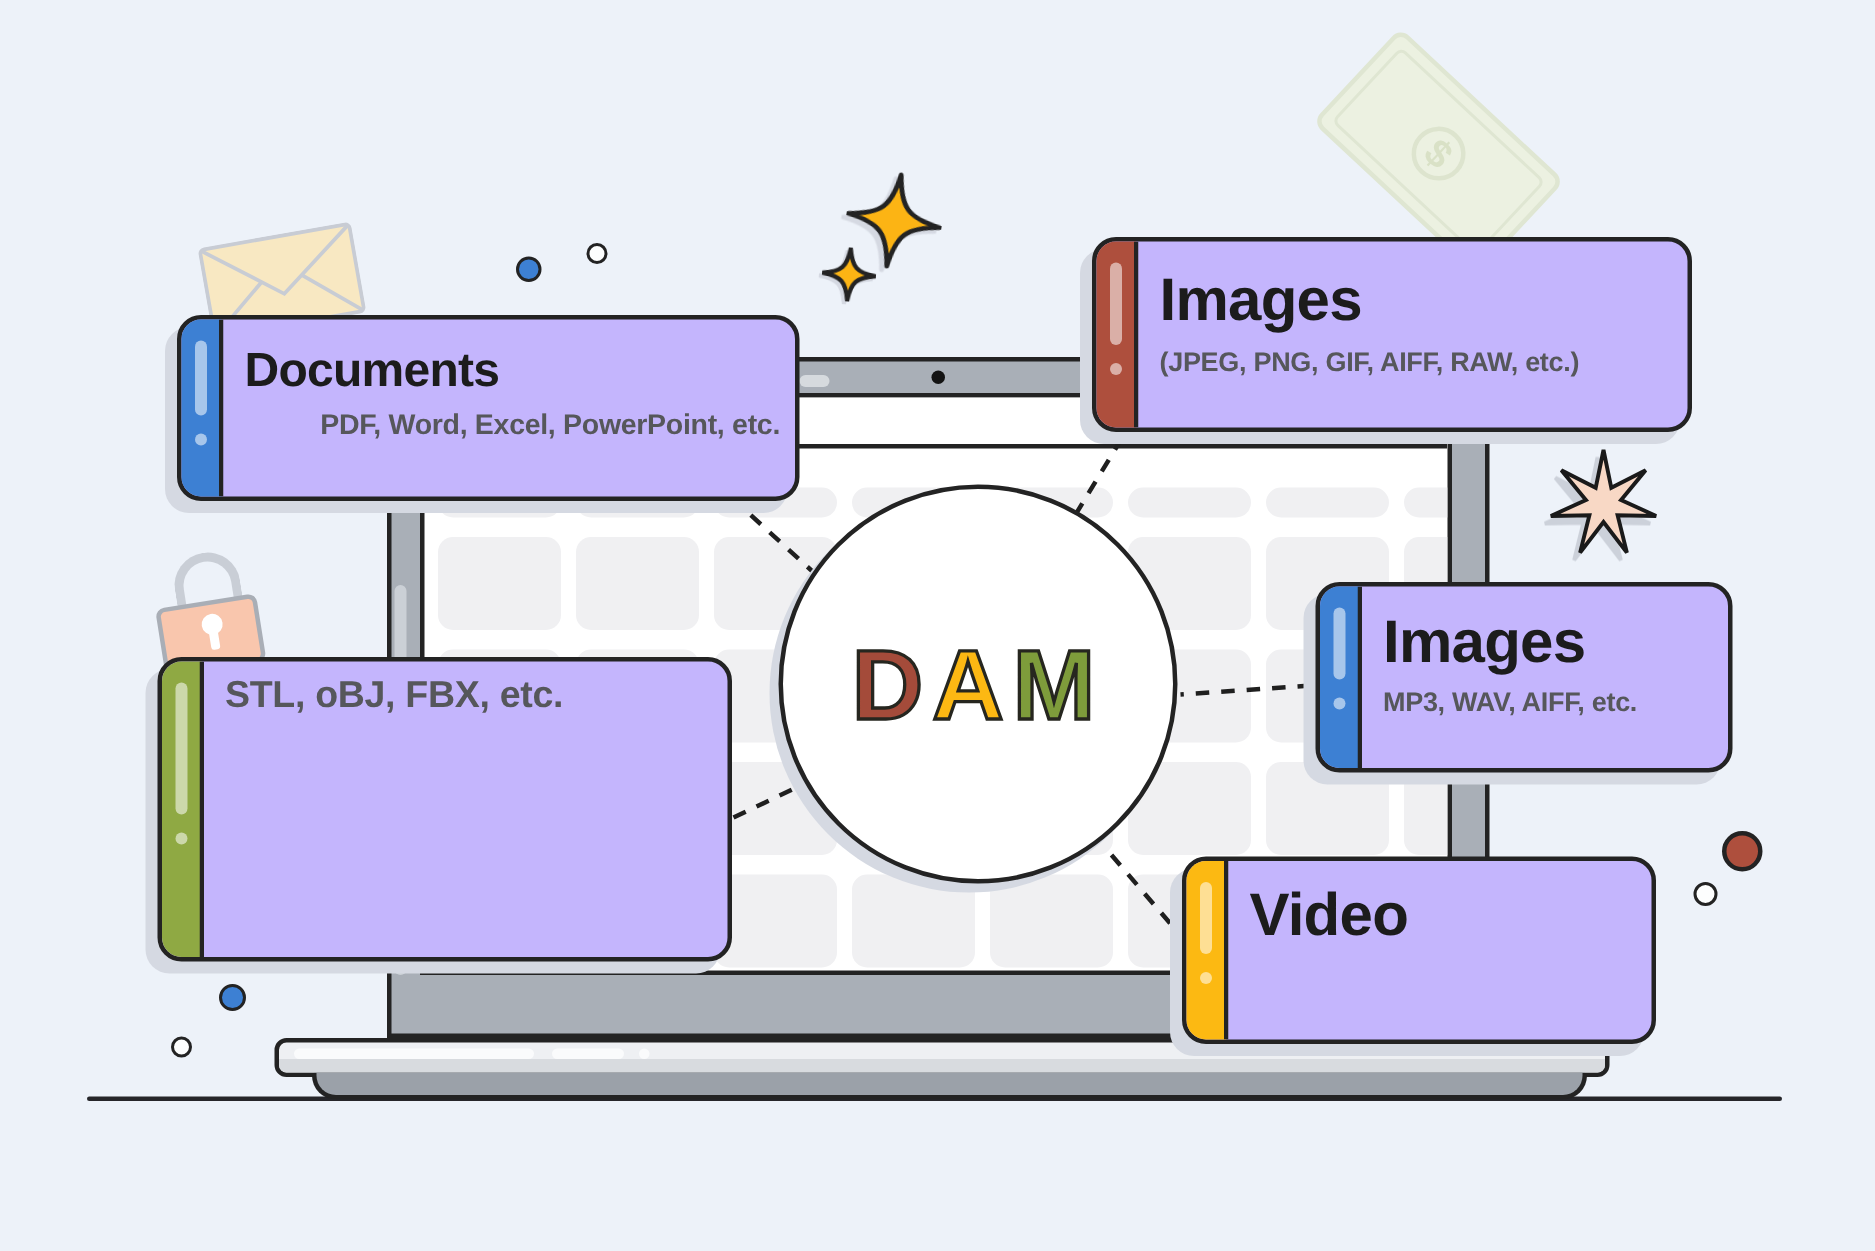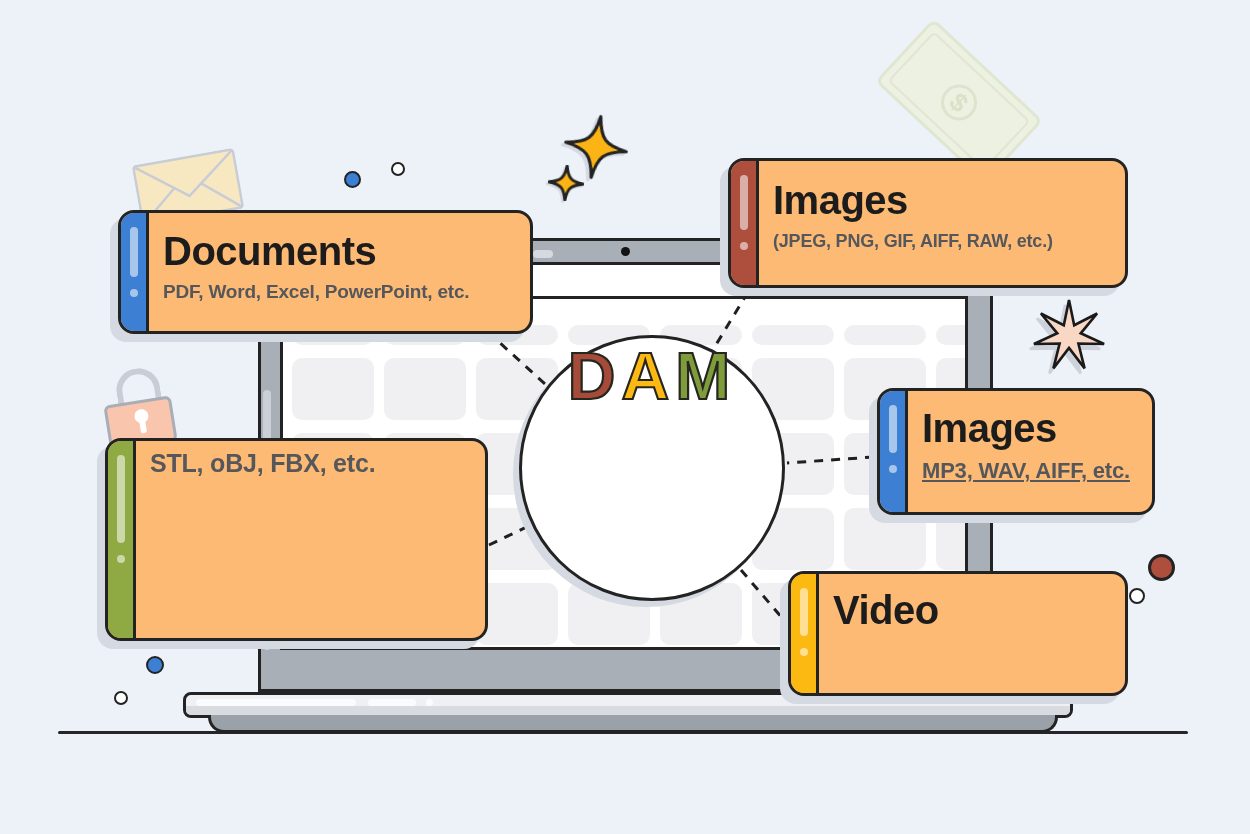"Images" .card { background: #fdba74 -> #c4b5fd }
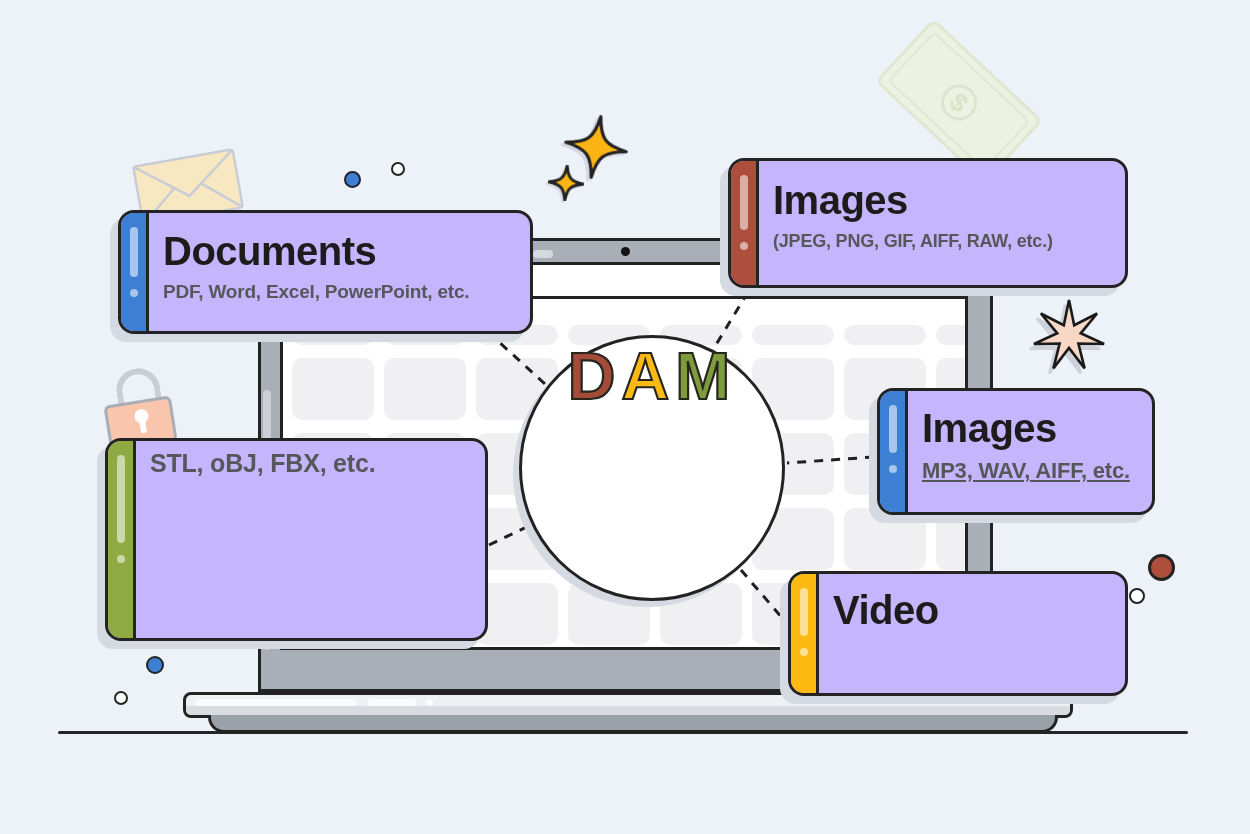"Documents" .card.documents .card-title { font-size: 40px -> 32px }
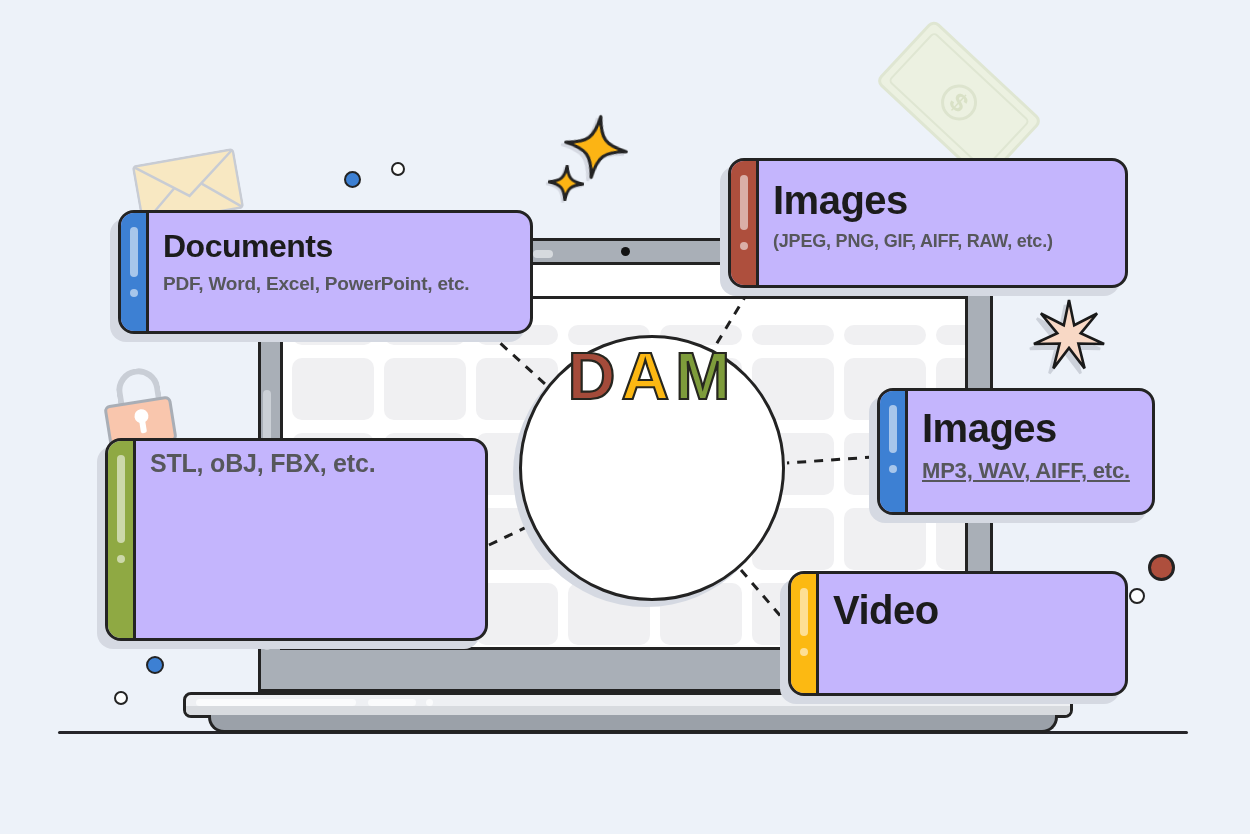"PDF, Word, Excel, PowerPoint, etc." .card.documents .card-formats { text-align: none -> right }
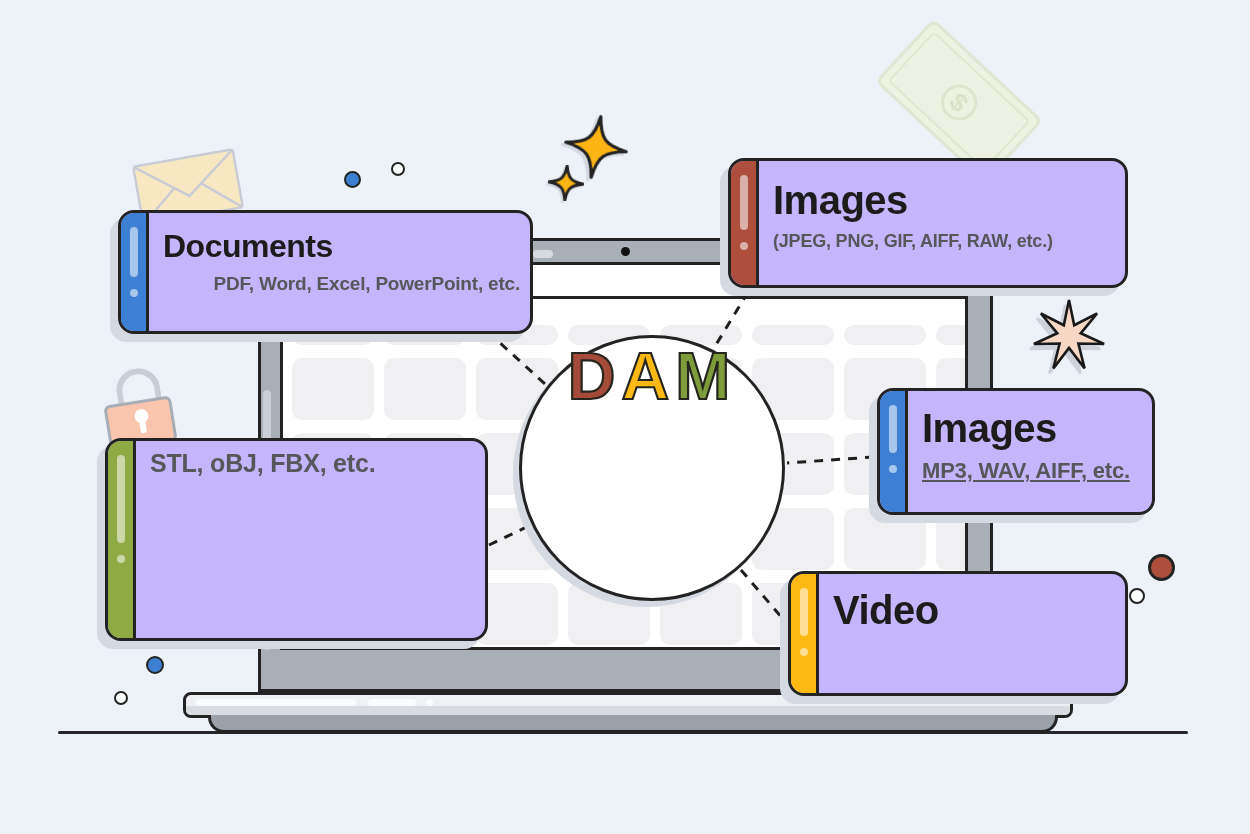"DAM" .dam-circle { align-items: flex-start -> center; top: 335px -> 323px }
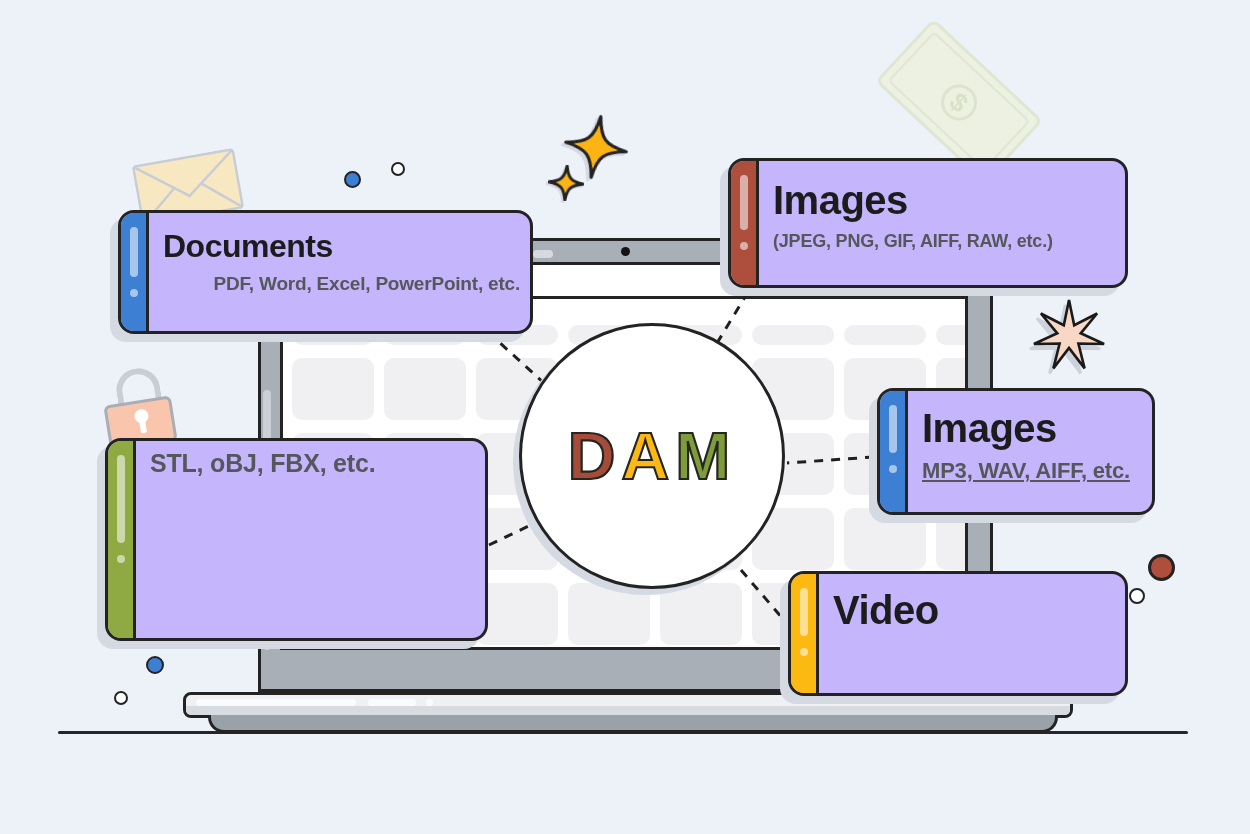"MP3, WAV, AIFF, etc." .card.audio .card-formats { font-size: 22px -> 18px; text-decoration: underline -> none }
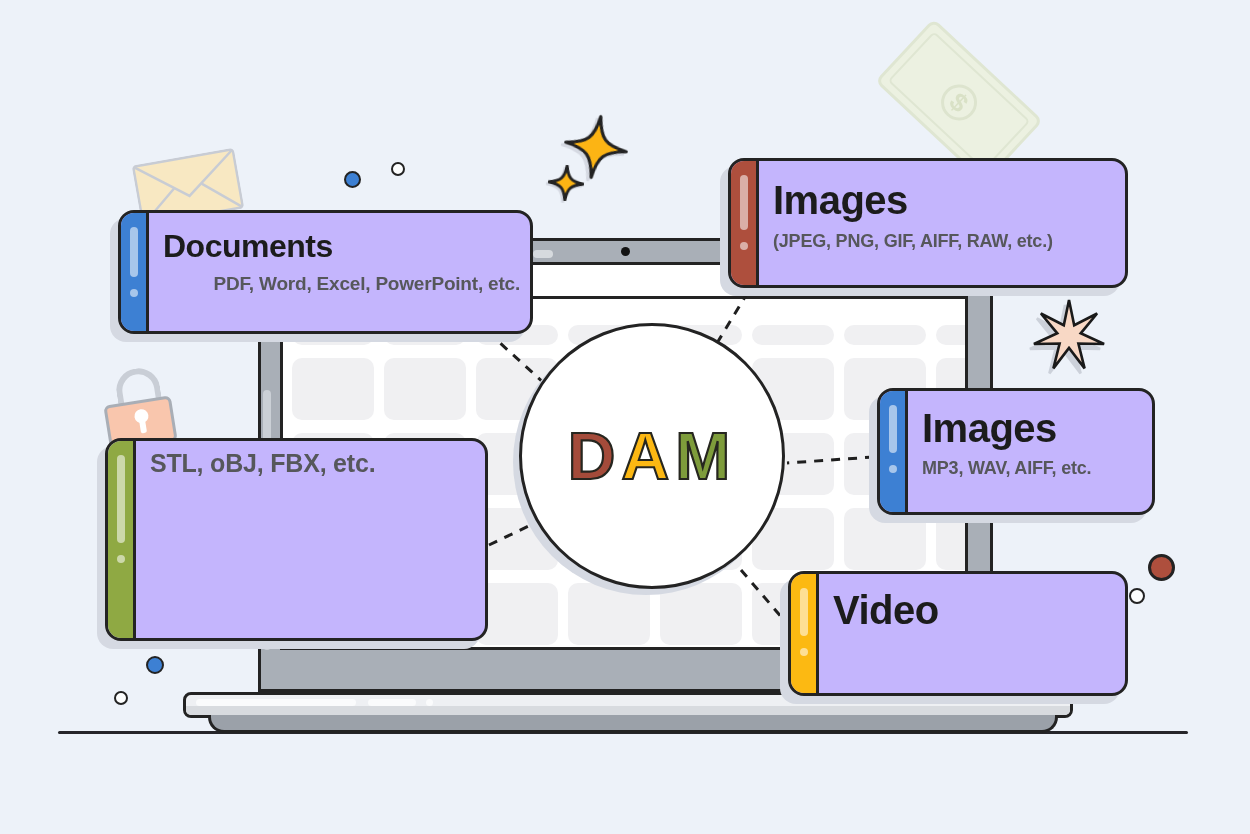"Video" .card.video { width: 340px -> 316px }
